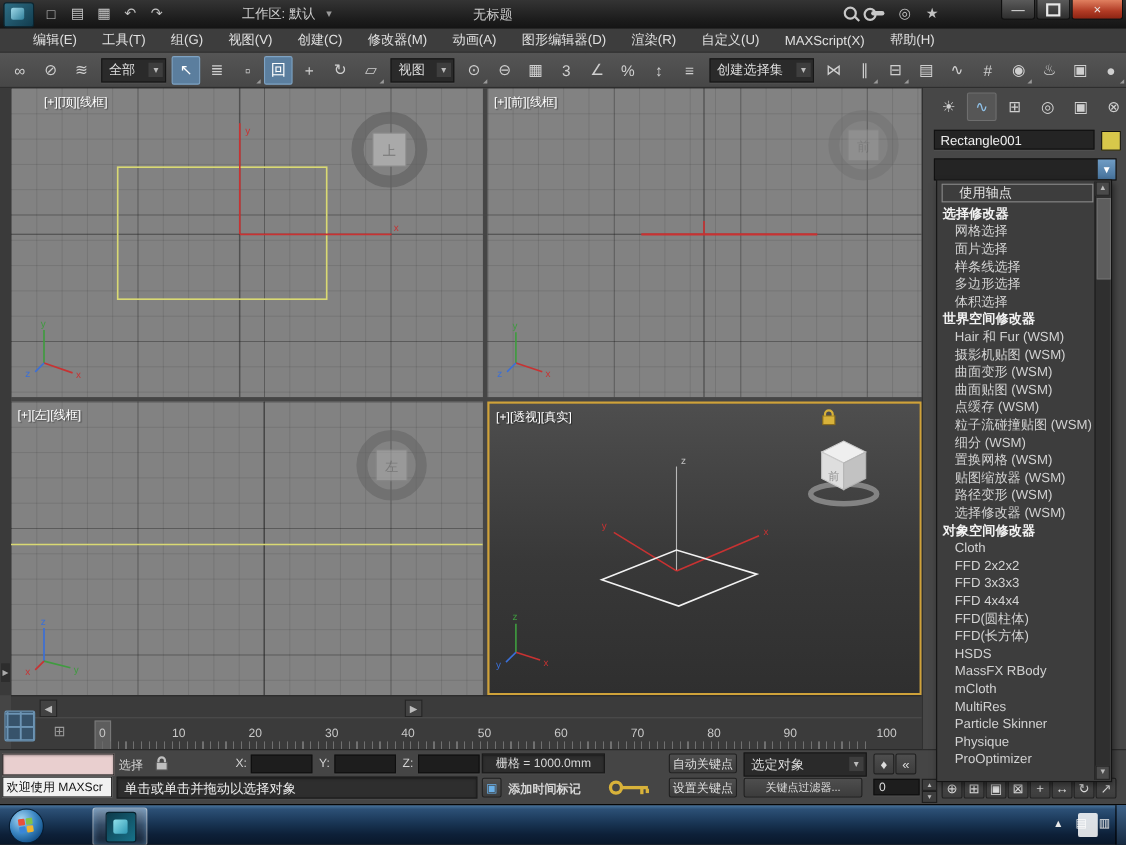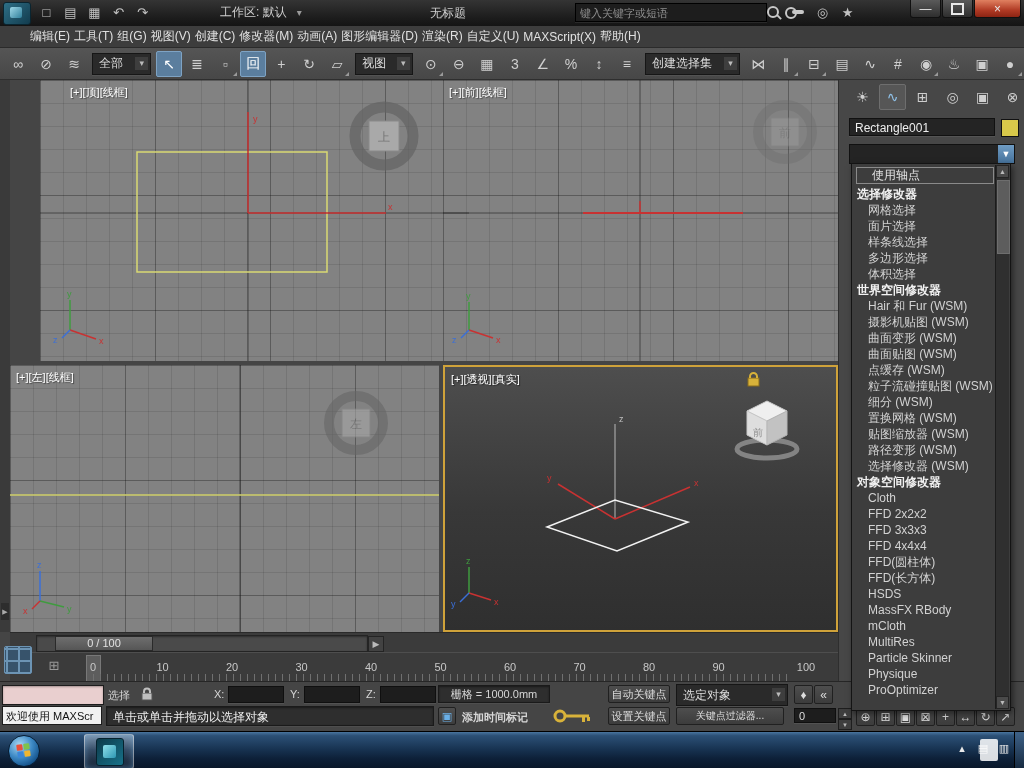"键入关键字或短语" input { html: <input> -> none }
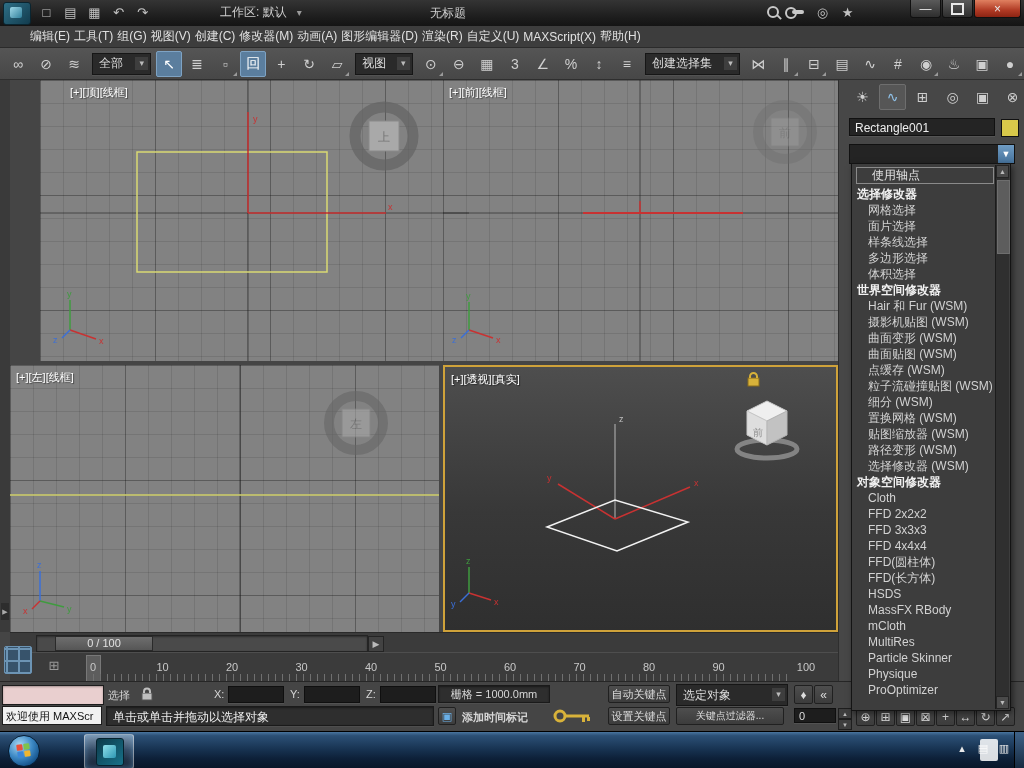"编辑(E)" #menubar { gap: 4px -> 23px }
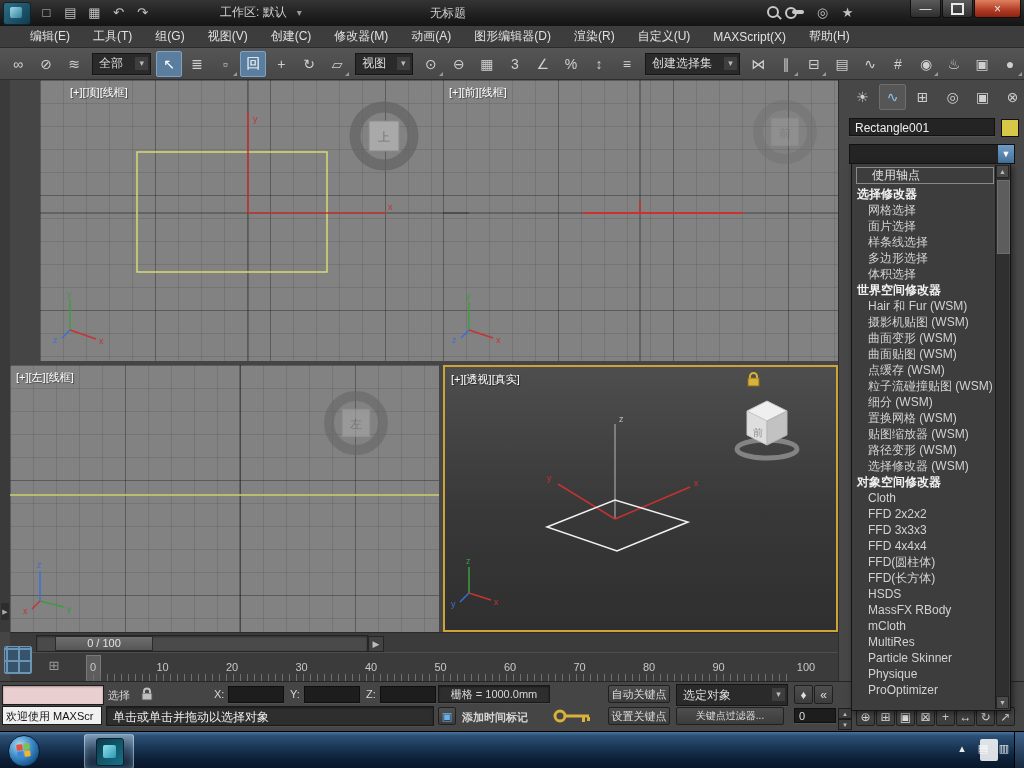"[+][顶][线框]" div.vp { margin-left: 30px -> none }
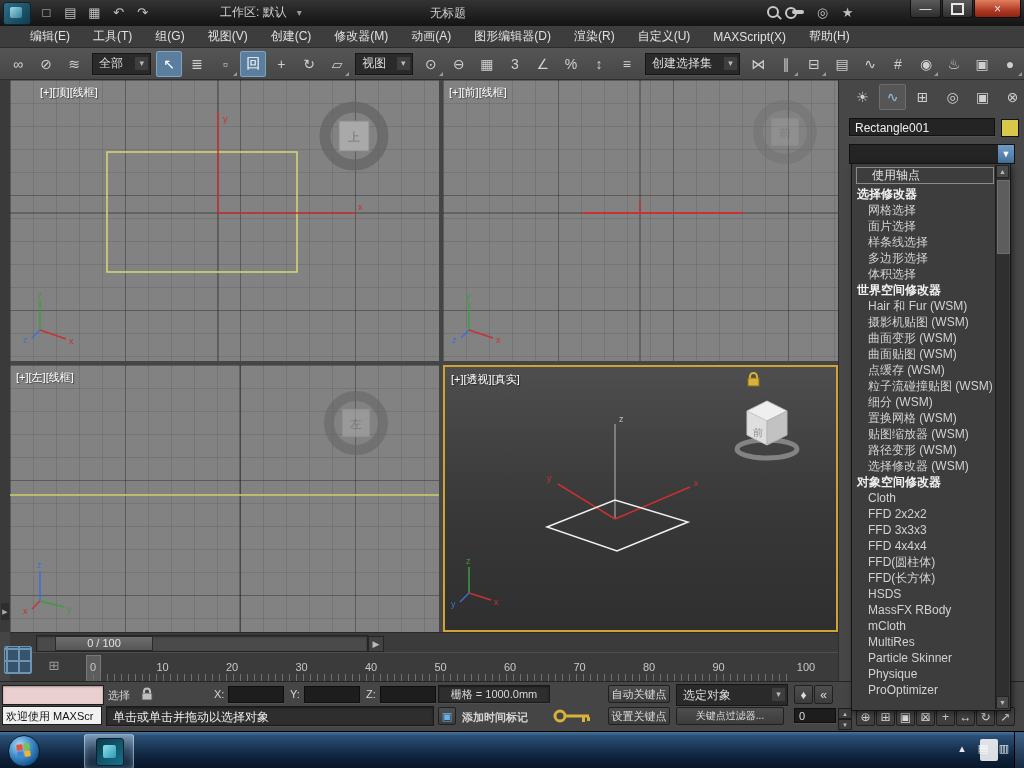"0 / 100" div { html: <div> <div>0 / 100</div> </div> -> none }
